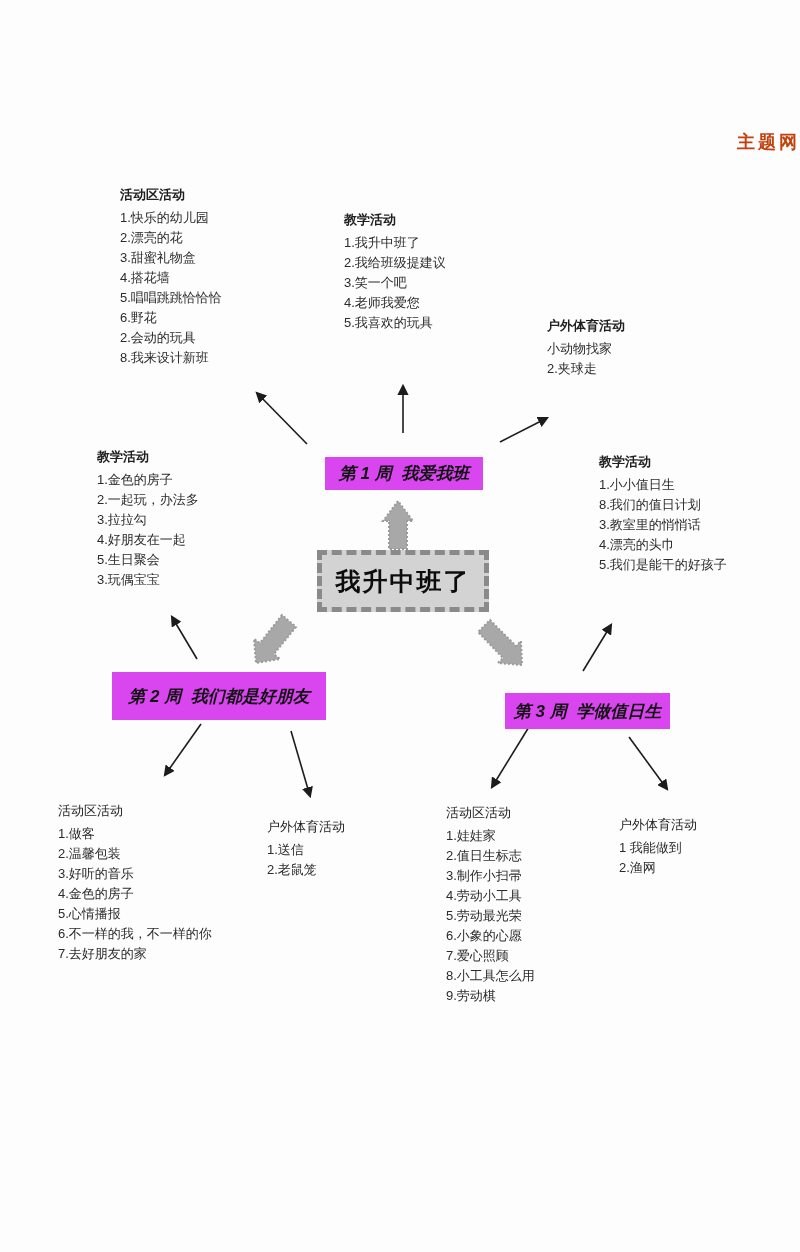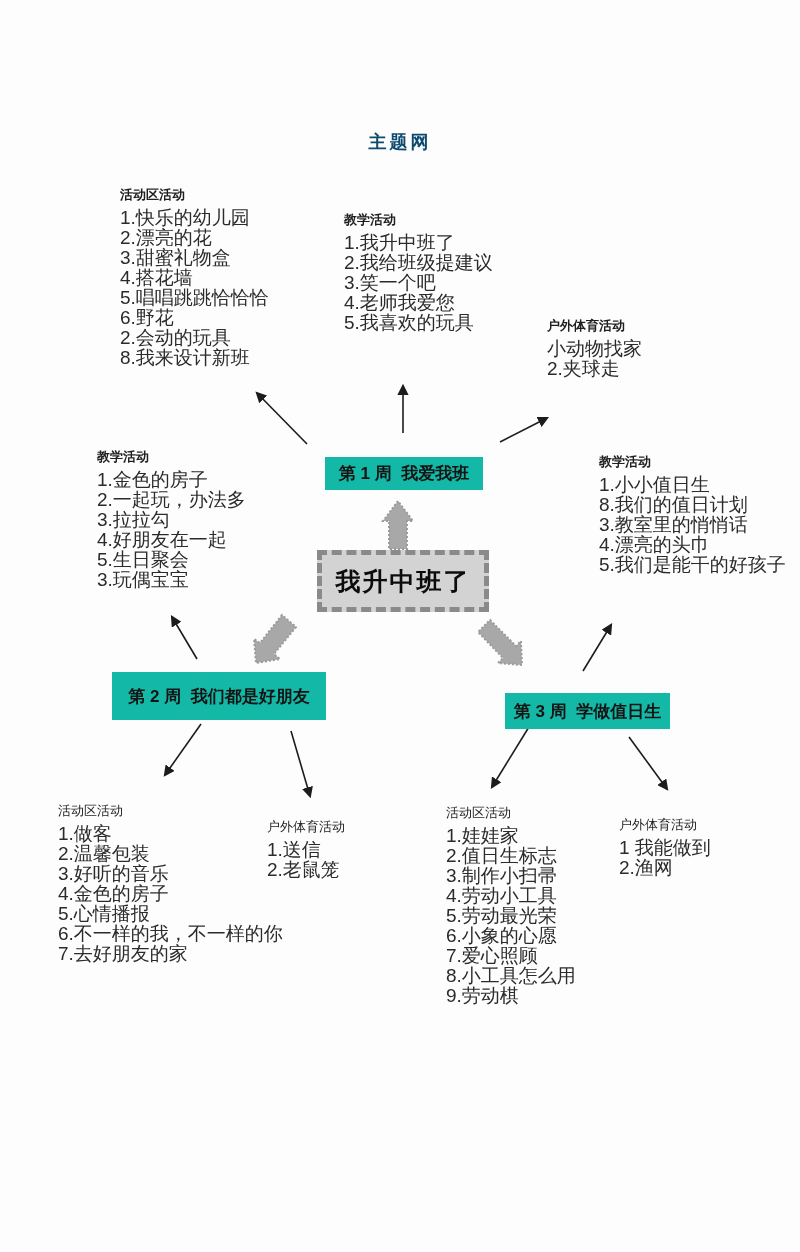"主题网" .title { color: #0c4a6e -> #c2410c; text-align: center -> right }
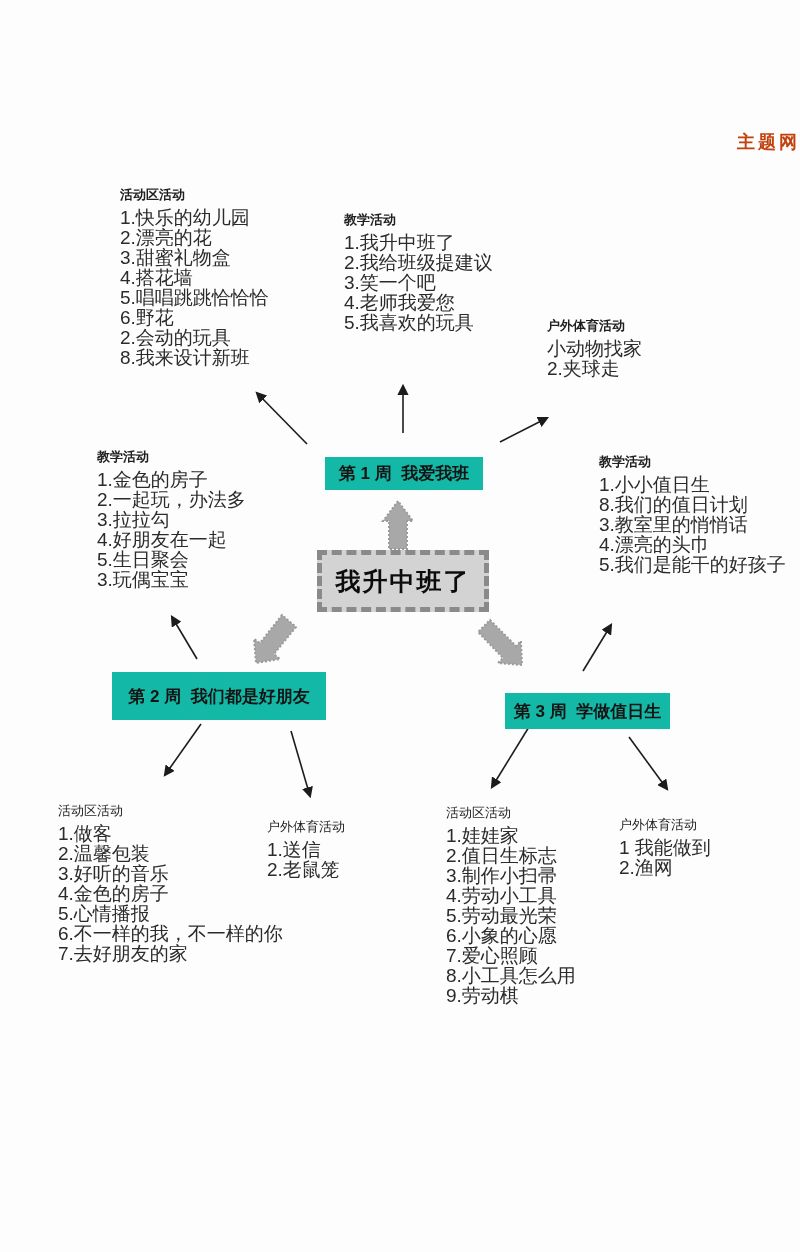"1.快乐的幼儿园" .list .it { font-size: 19px -> 13px }
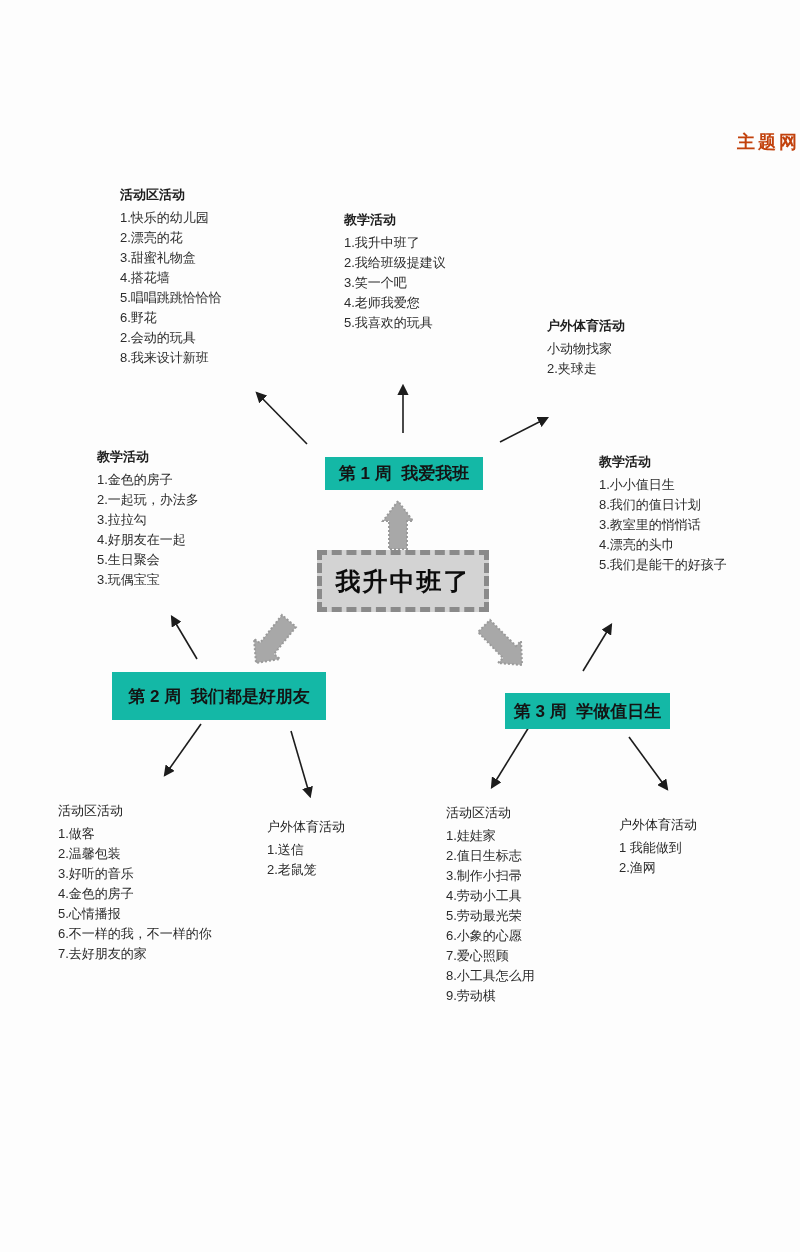"第 1 周 我爱我班" .week { background: #14b8a6 -> #d946ef; font-style: none -> italic }
